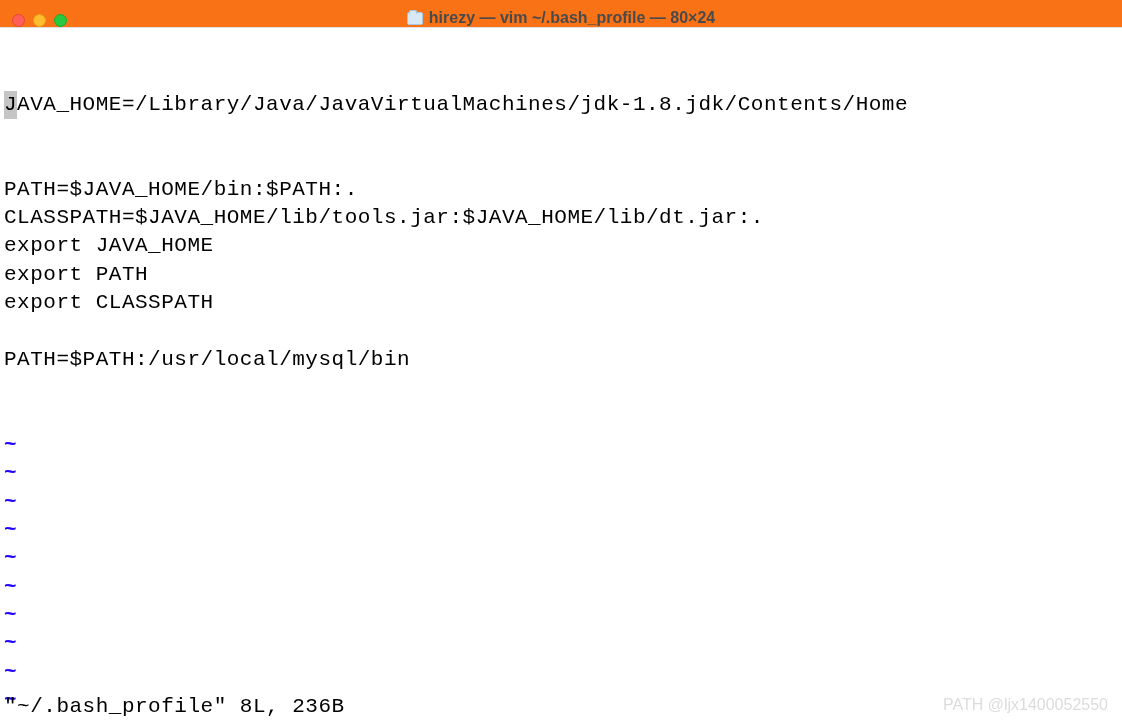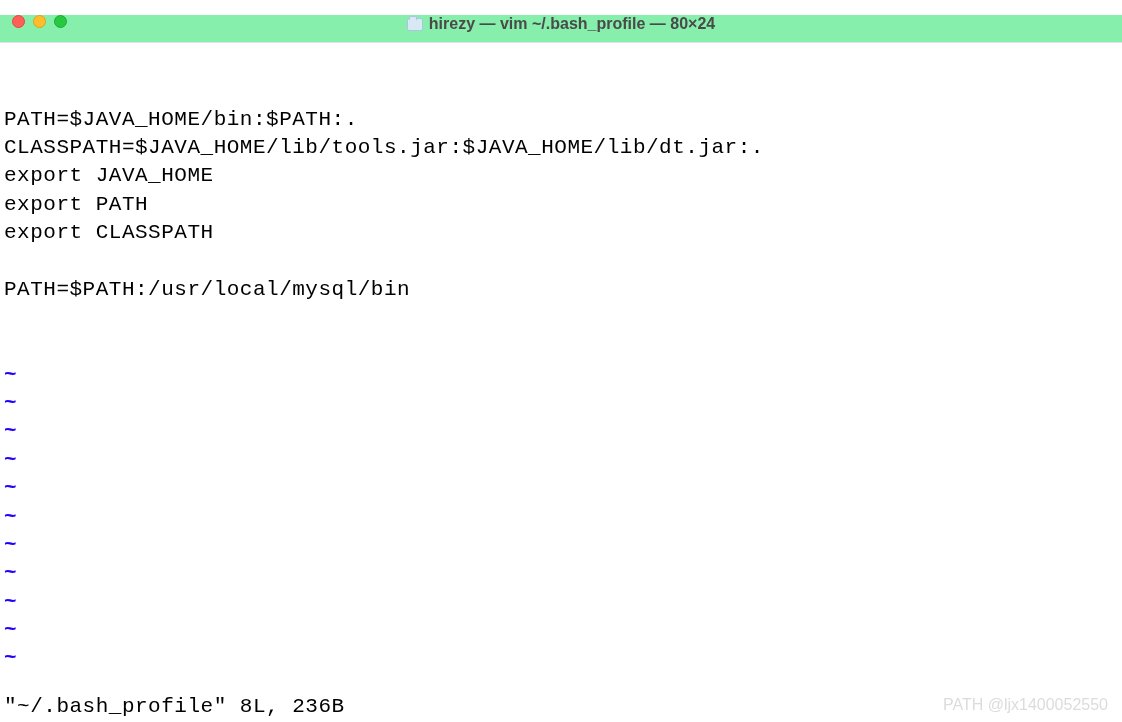"hirezy — vim ~/.bash_profile —" .titlebar { align-items: flex-start -> flex-end; background: #86efac -> #f97316; margin-top: 15px -> none }
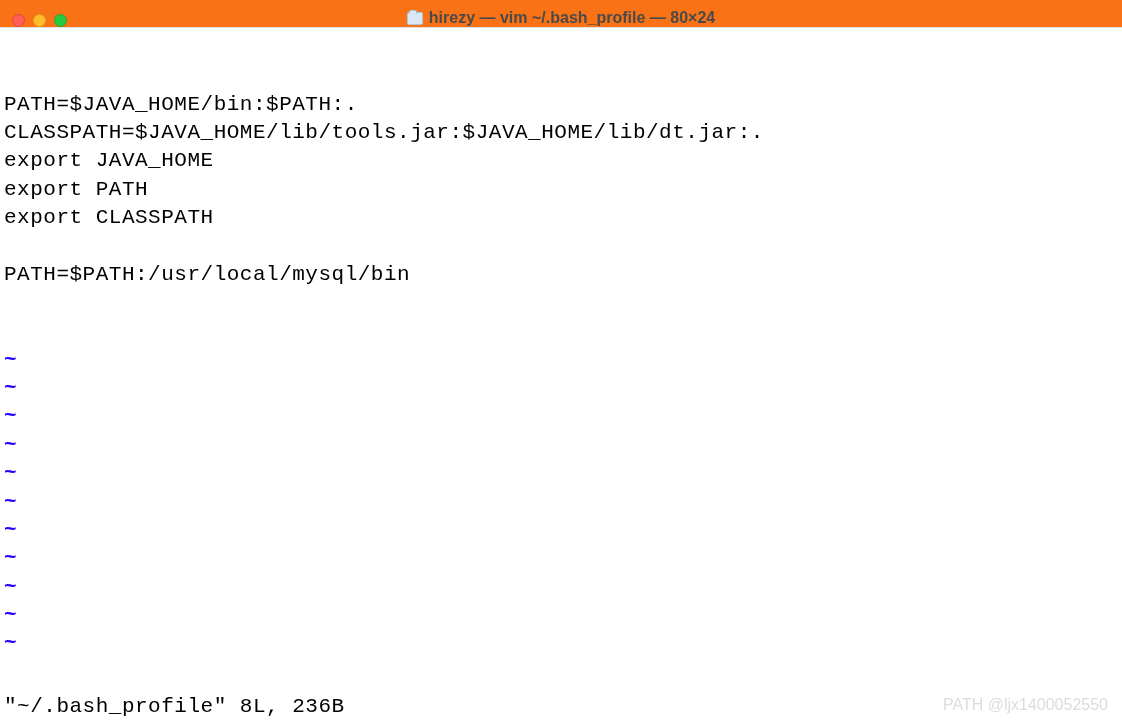"JAVA_HOME=/Library/Java/JavaVirtualMachi" div.content-line { html: none -> <div><span>J</span><span>AVA_HOME=/Library/Java/JavaVirtualMachines/jdk-1.8.jdk/Contents/Home</span></div> }
